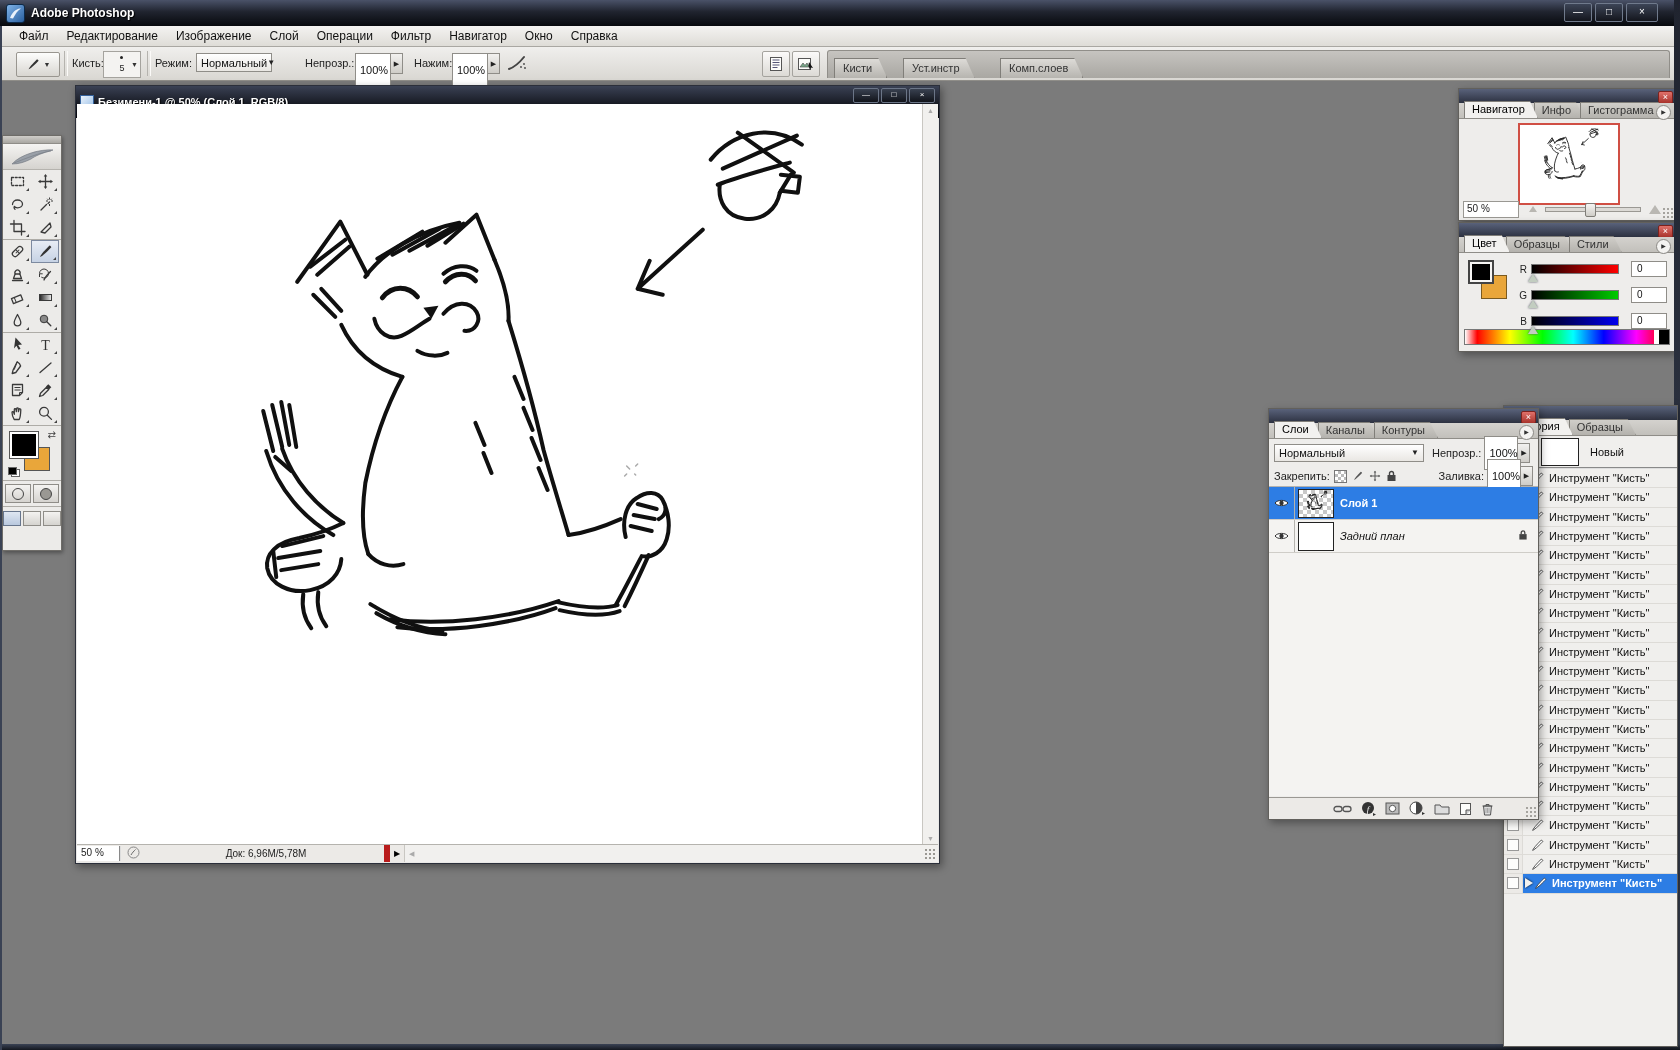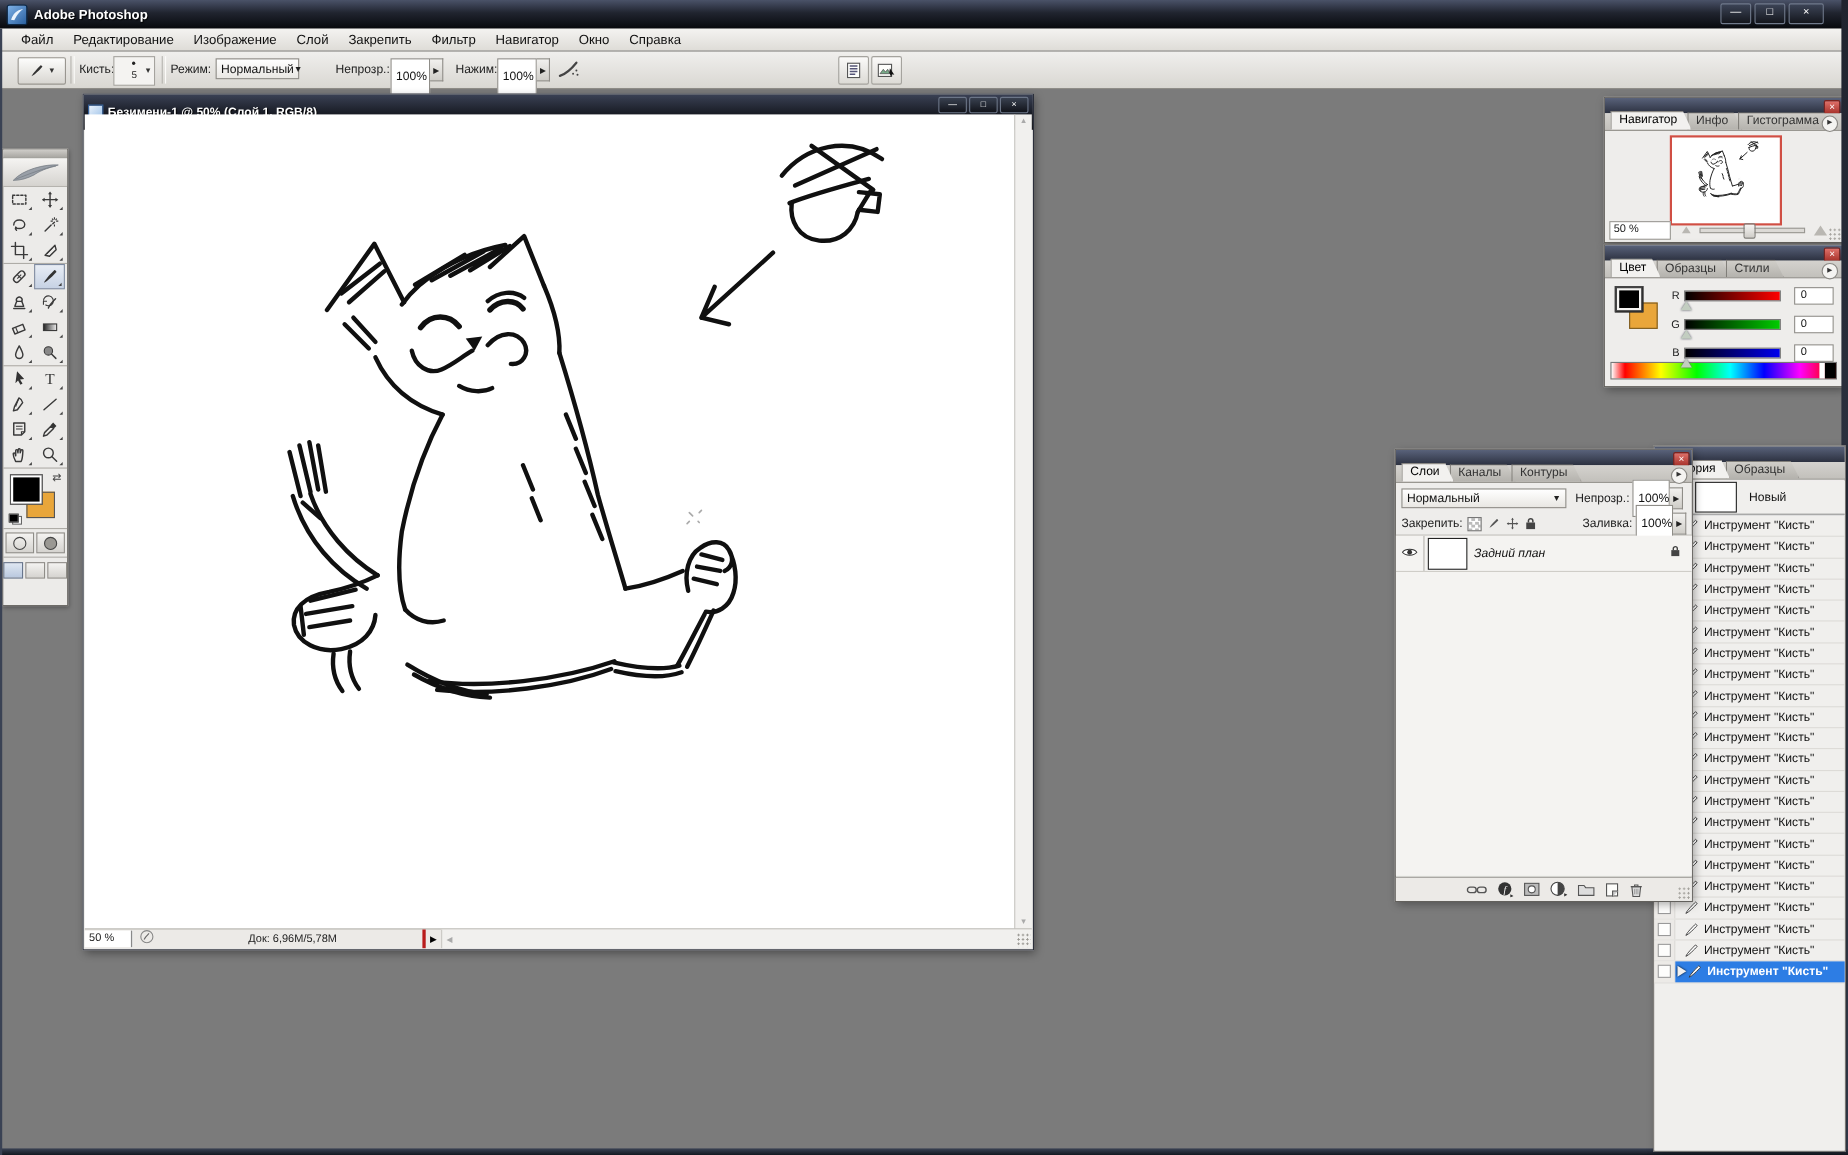"Закрепить" span.menu-item { text: Закрепить -> Операции }
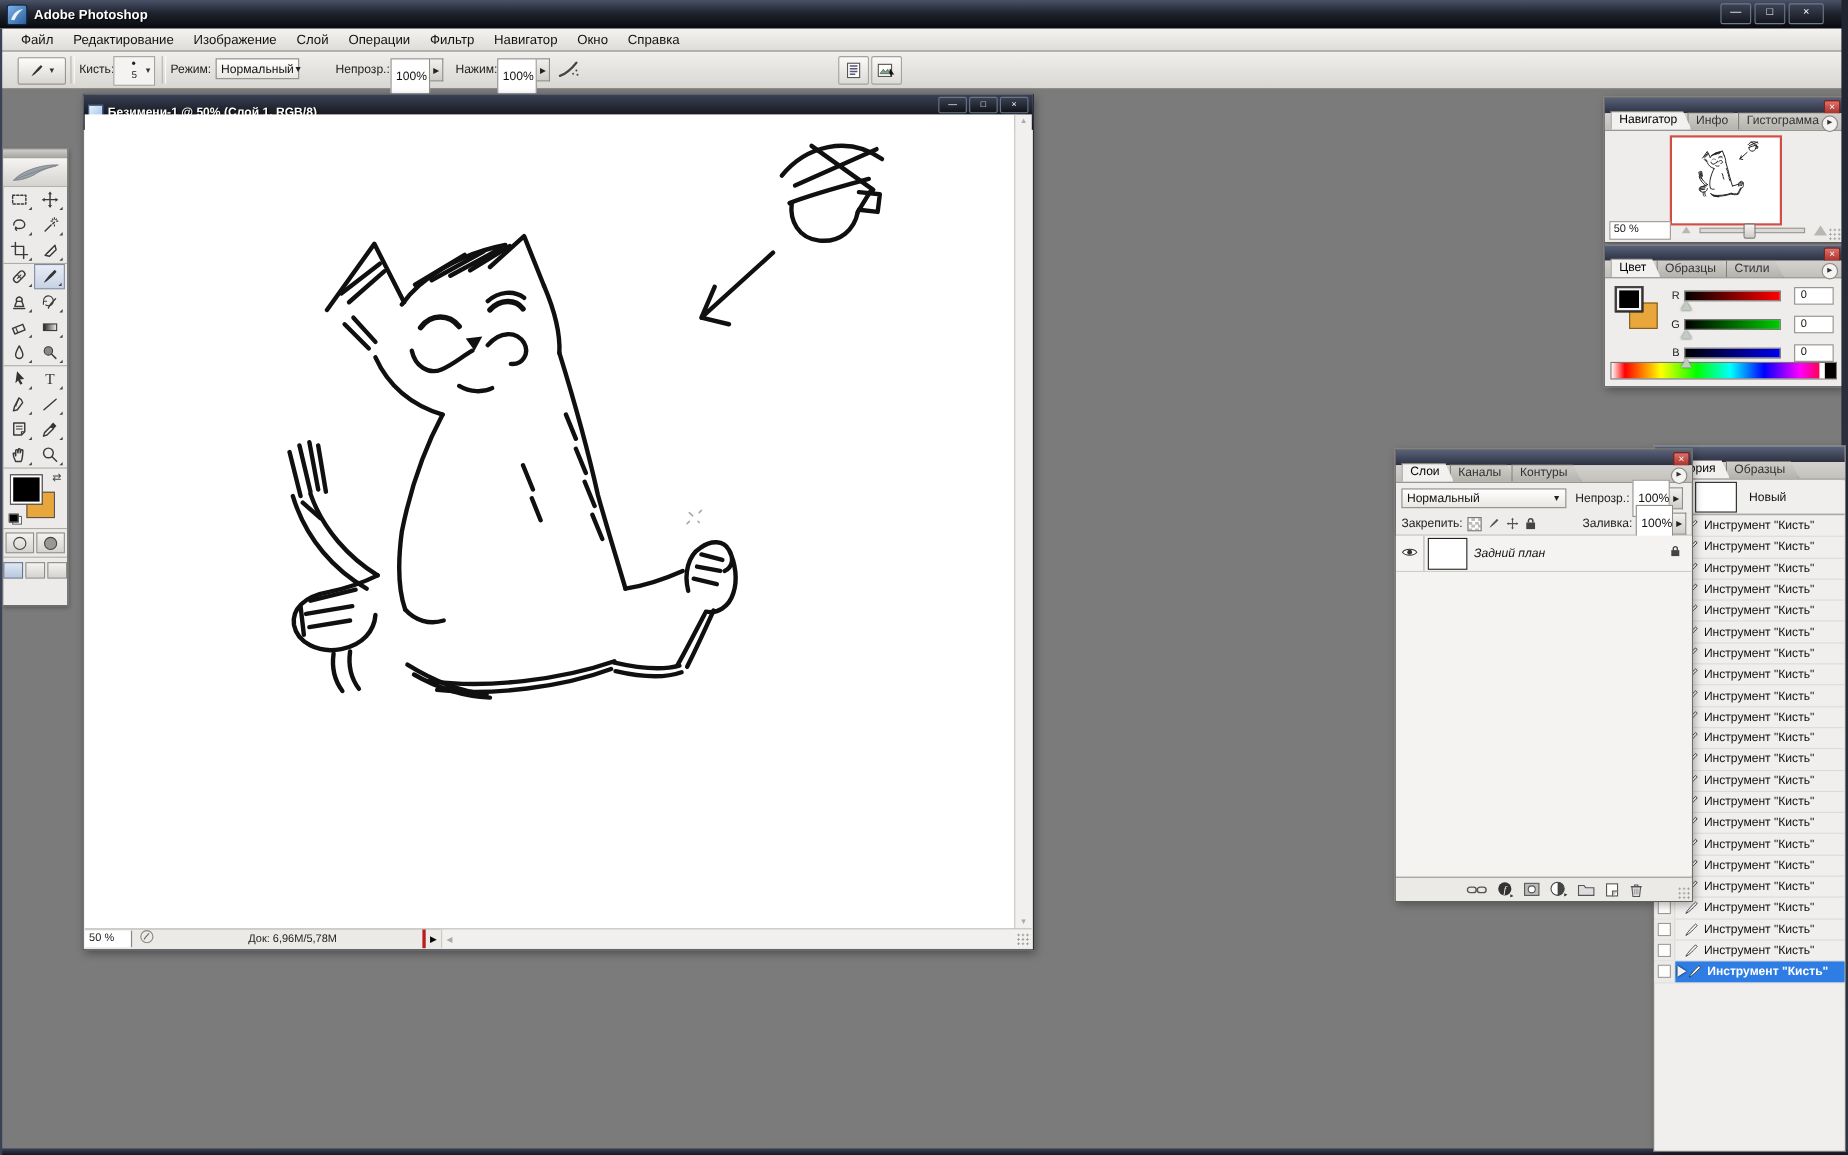"Кисти" div { html: none -> <div> <div>Кисти</div> <div>Уст.инстр</div> <div>Комп.слоев</div> </div> }
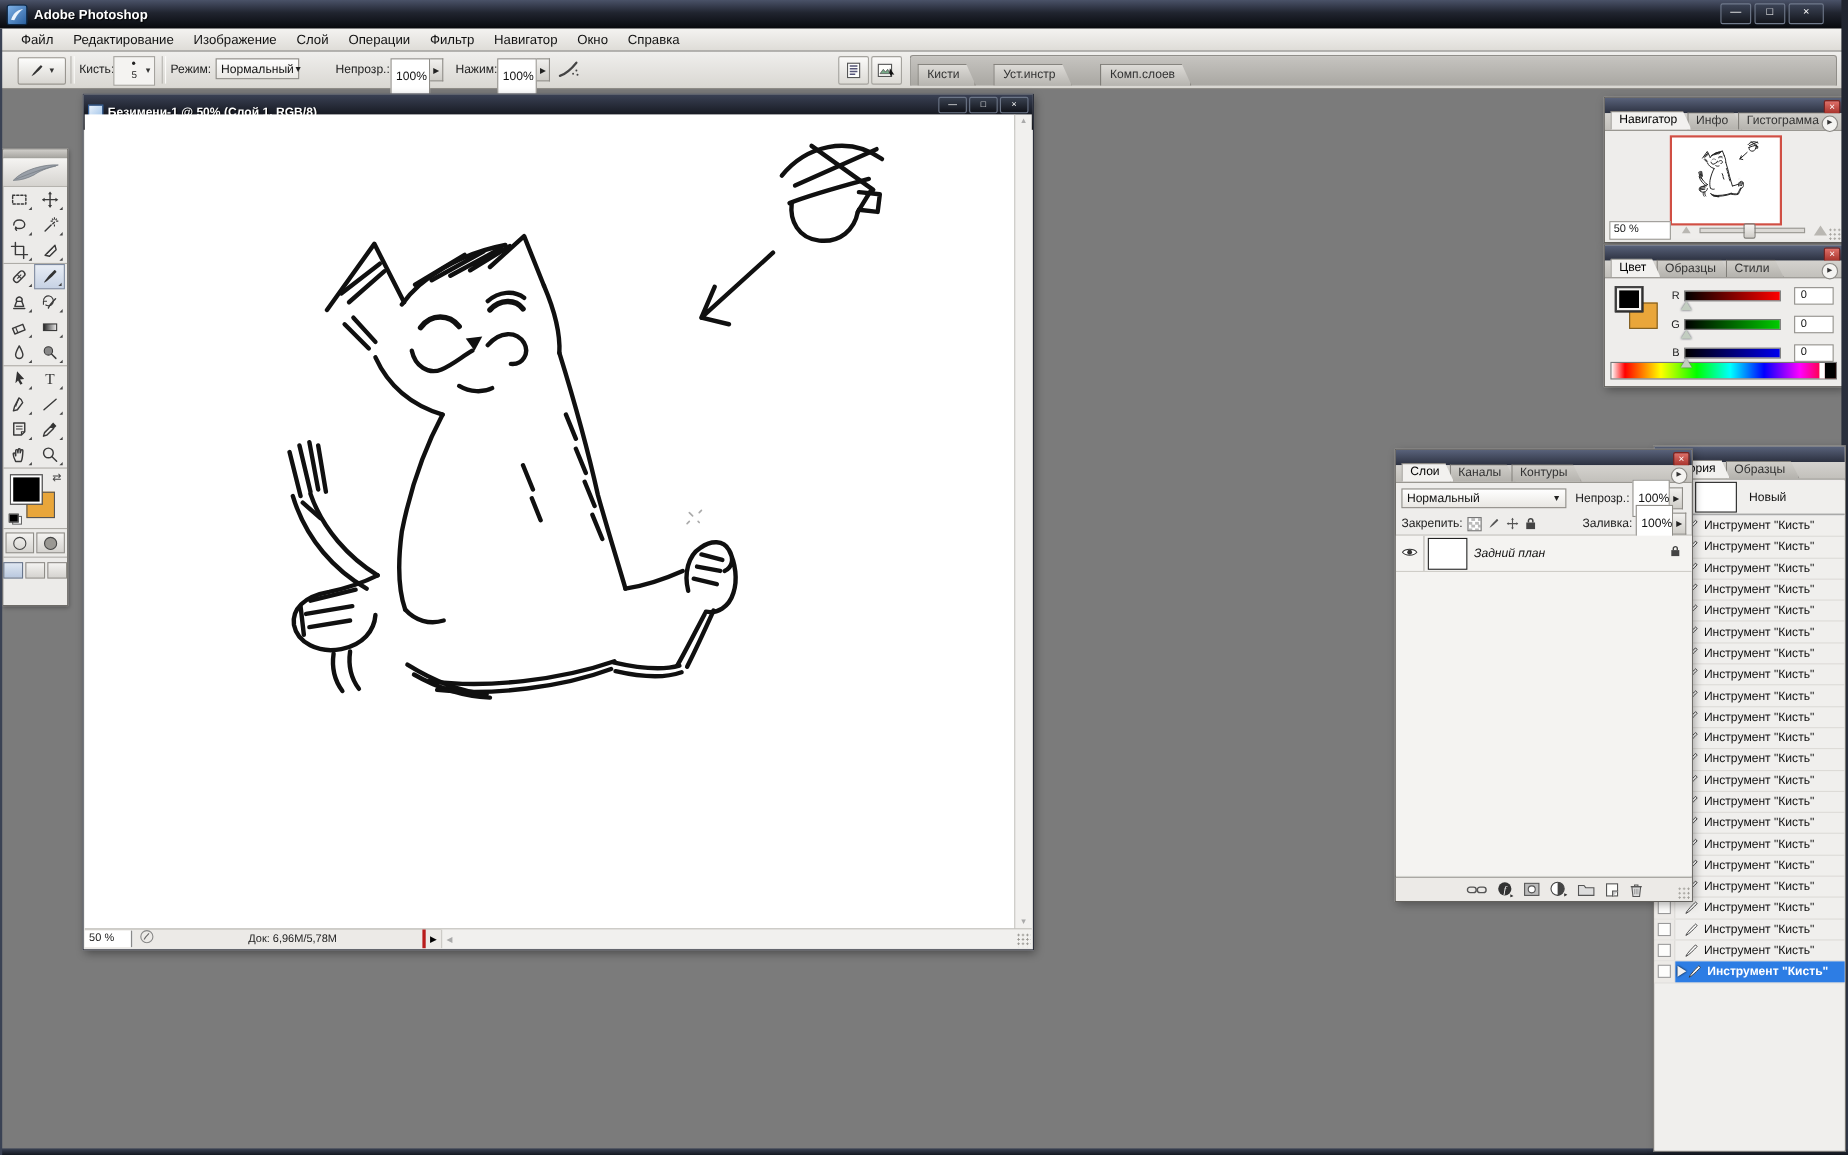"Слой 1" div.layer-row { html: none -> <div> <div> <span><svg> <path></path> <circle></circle> </svg></span> </div> <div> <svg> <use></use> </svg> </div> <span>Слой 1</span> </div> }
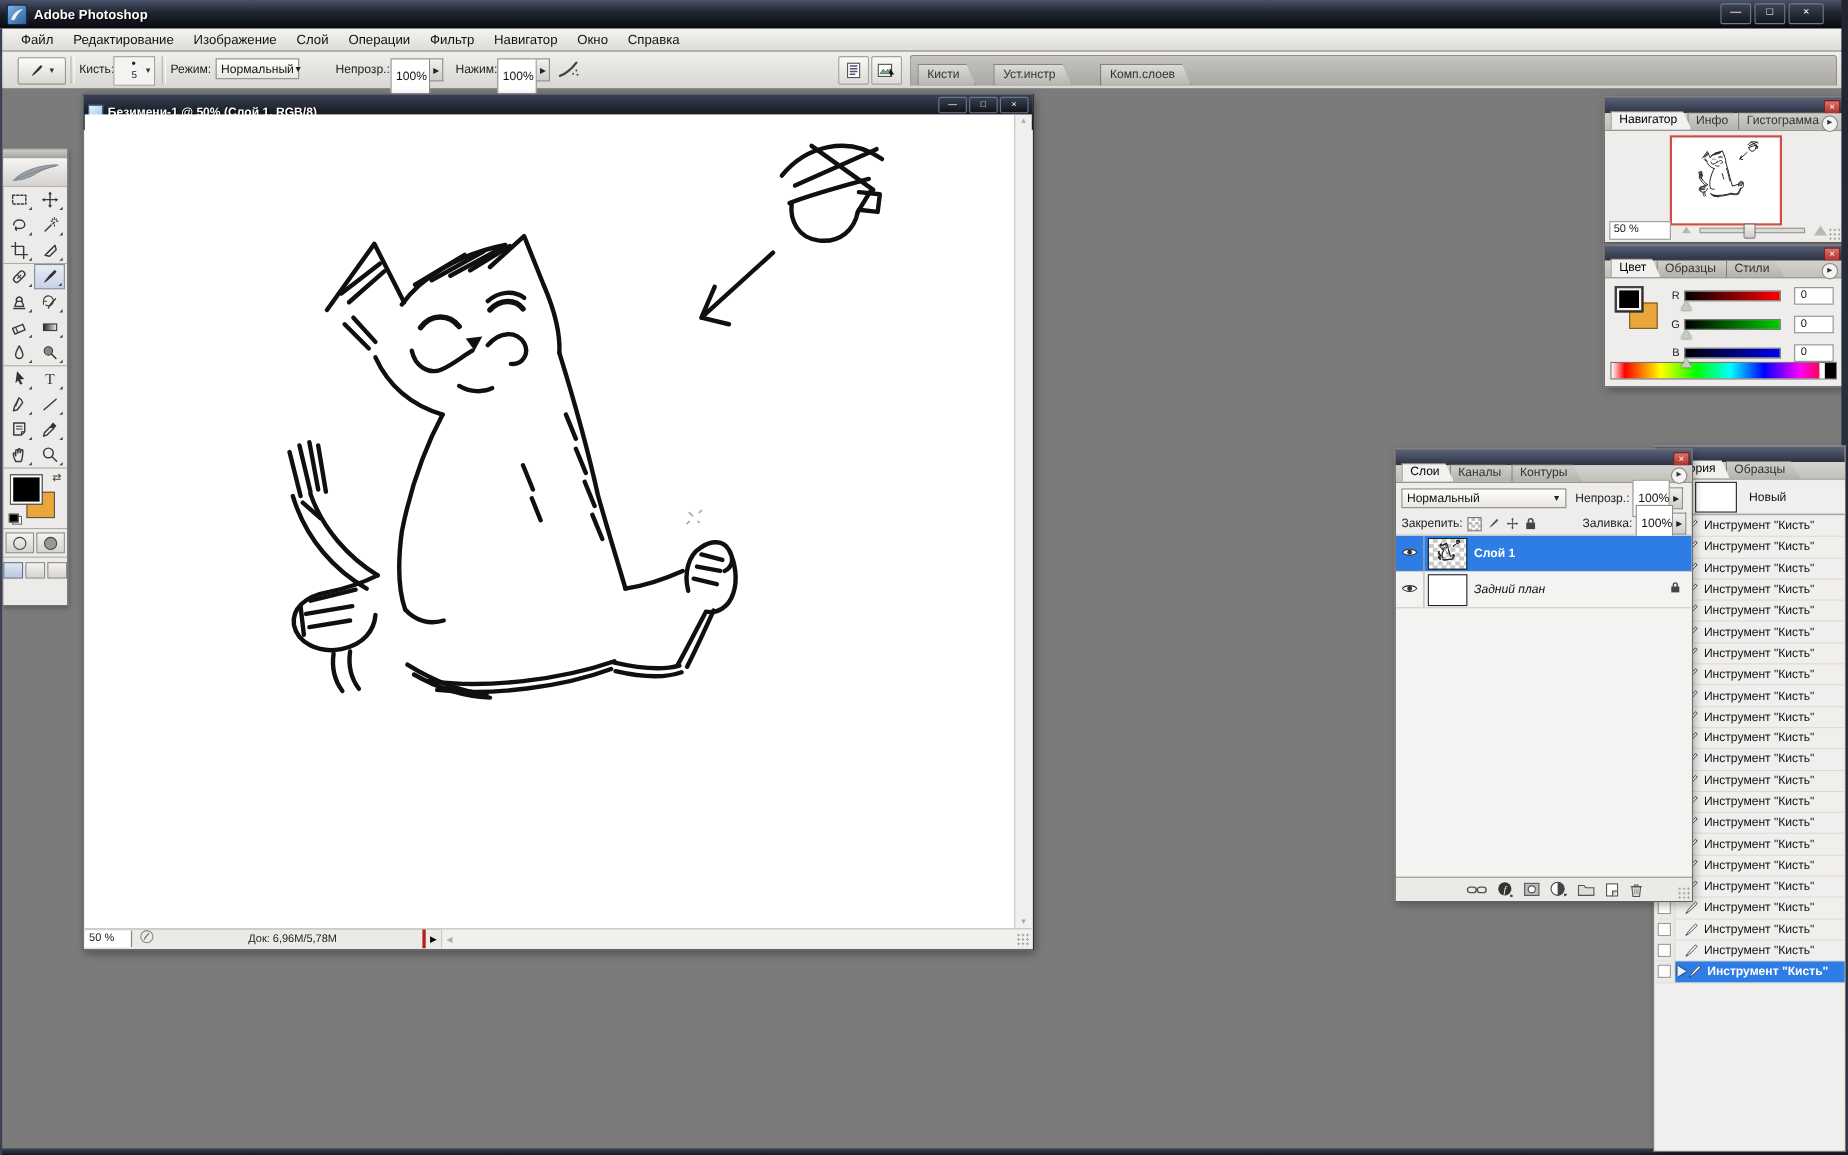"Док: 6,96M/5,78M" #status-doc { border-right: 3px solid #b91c1c -> 6px solid #b91c1c }
